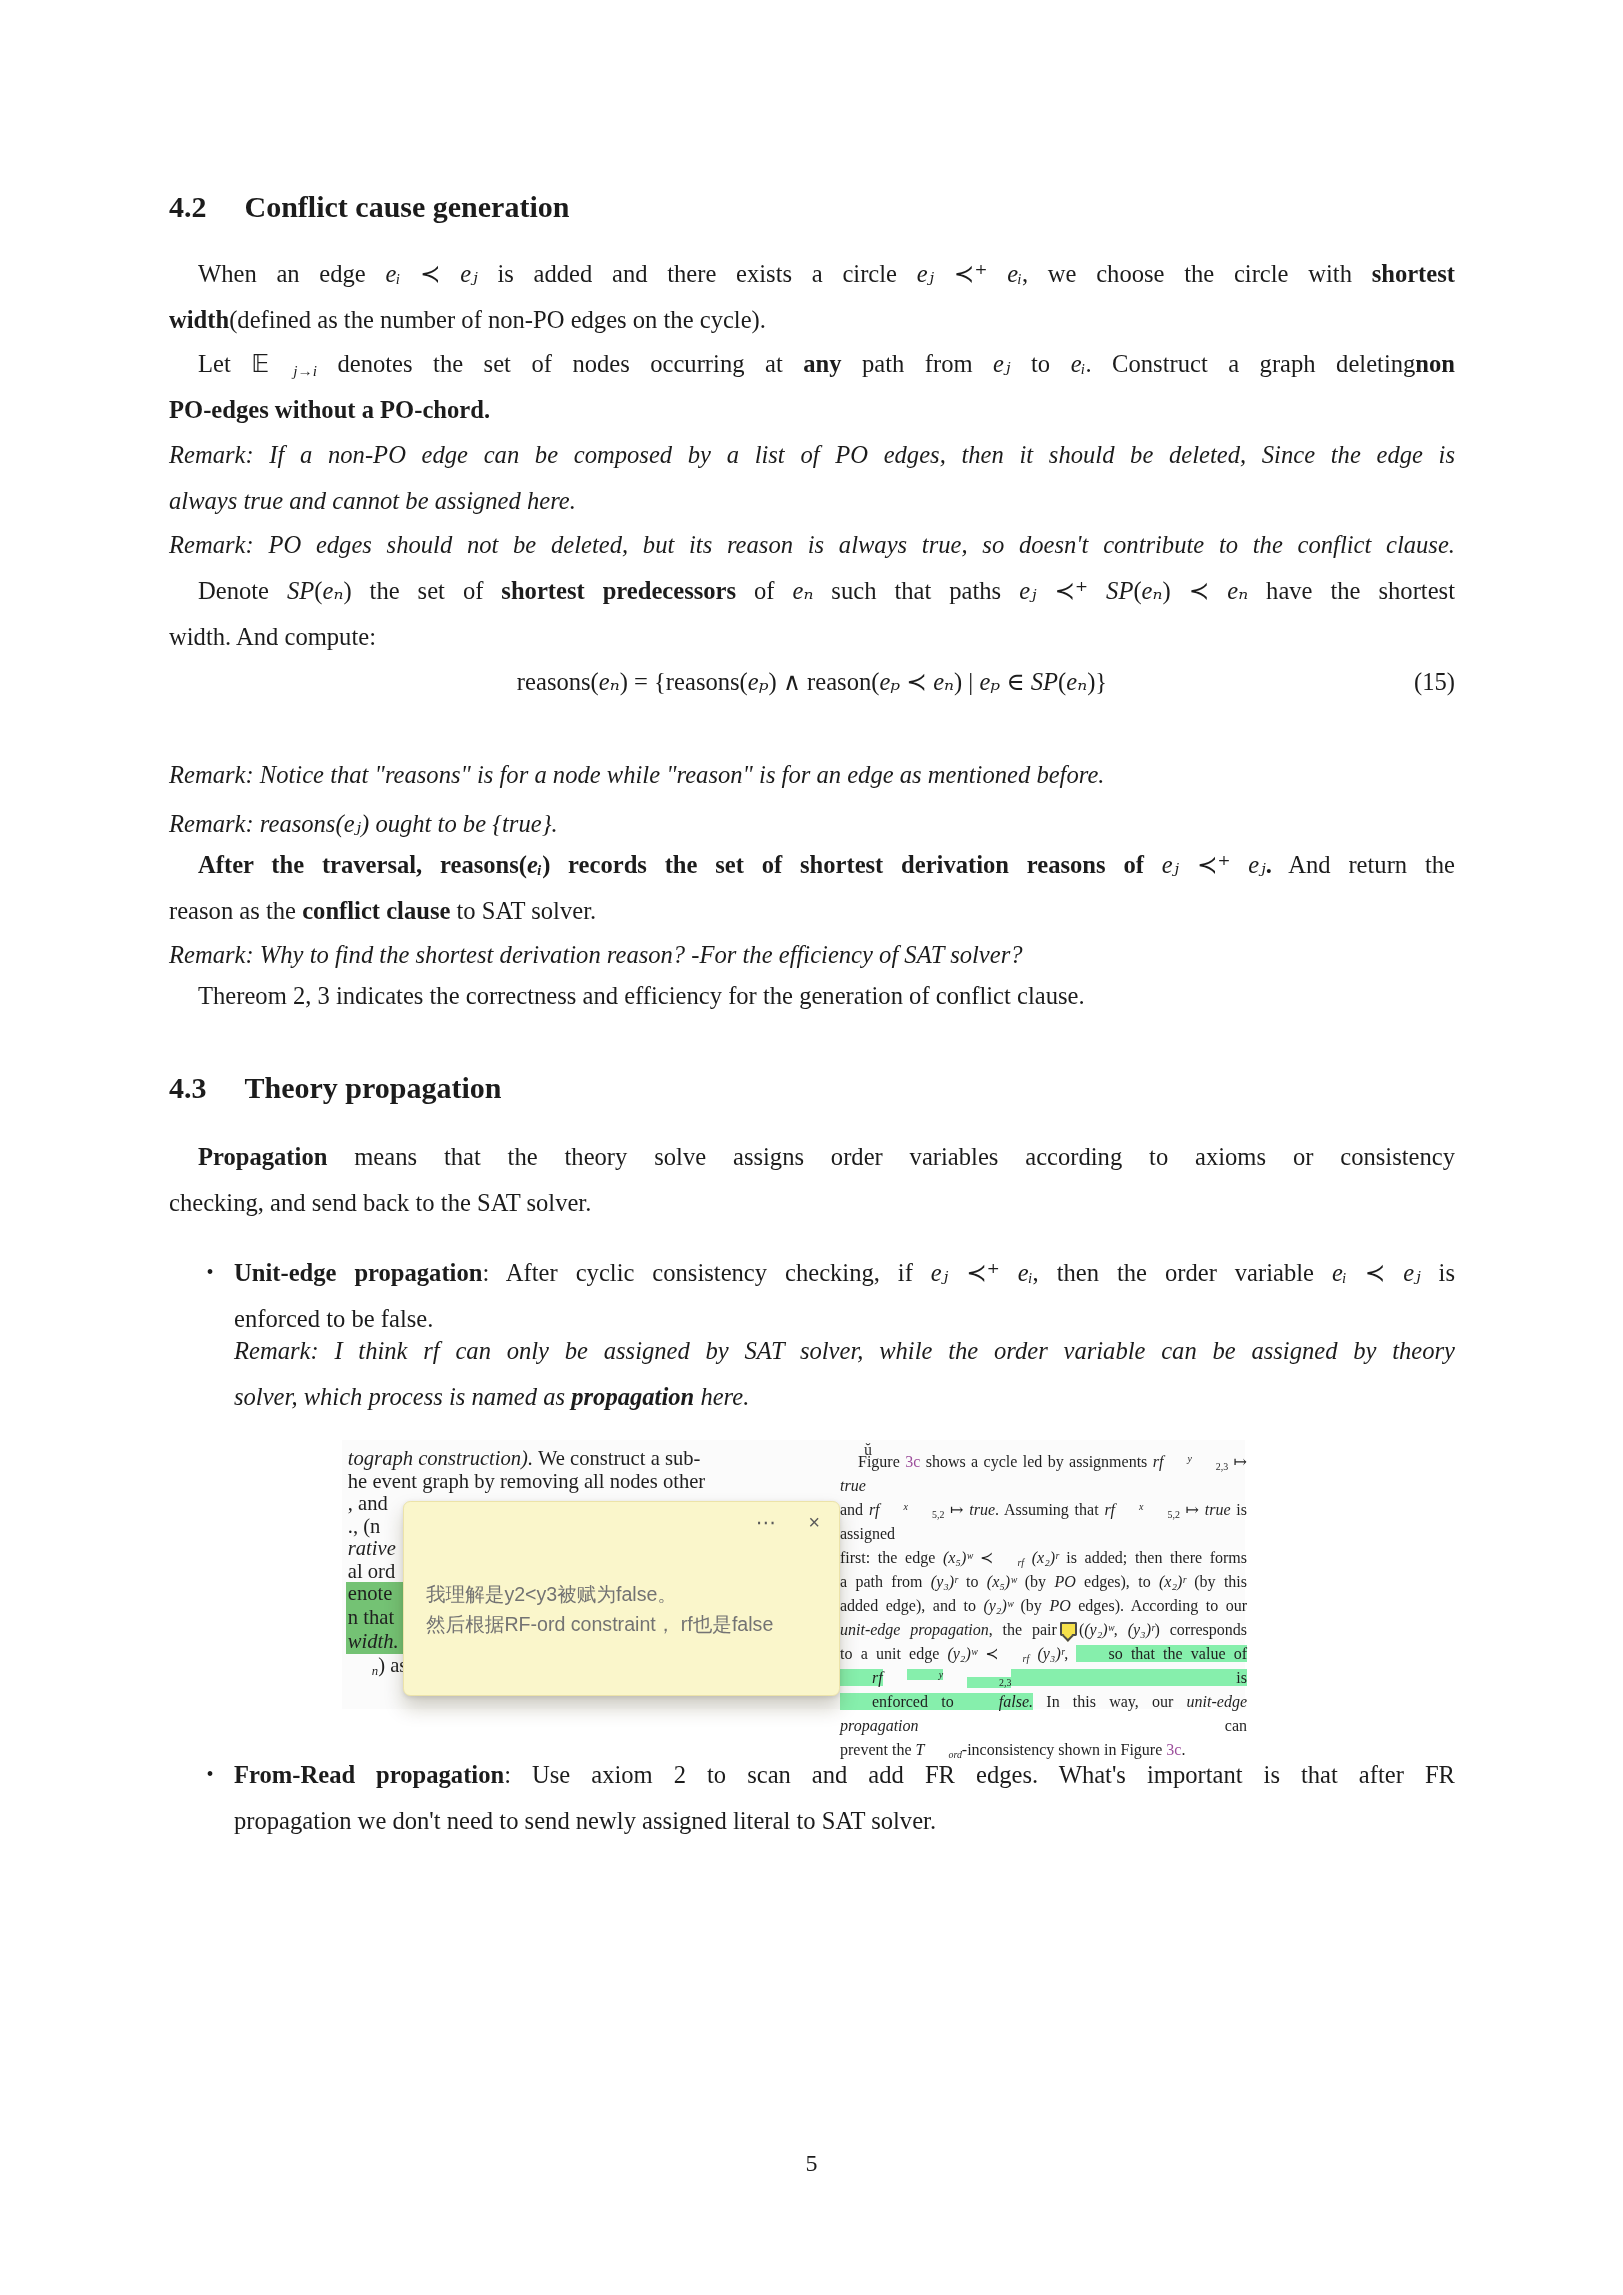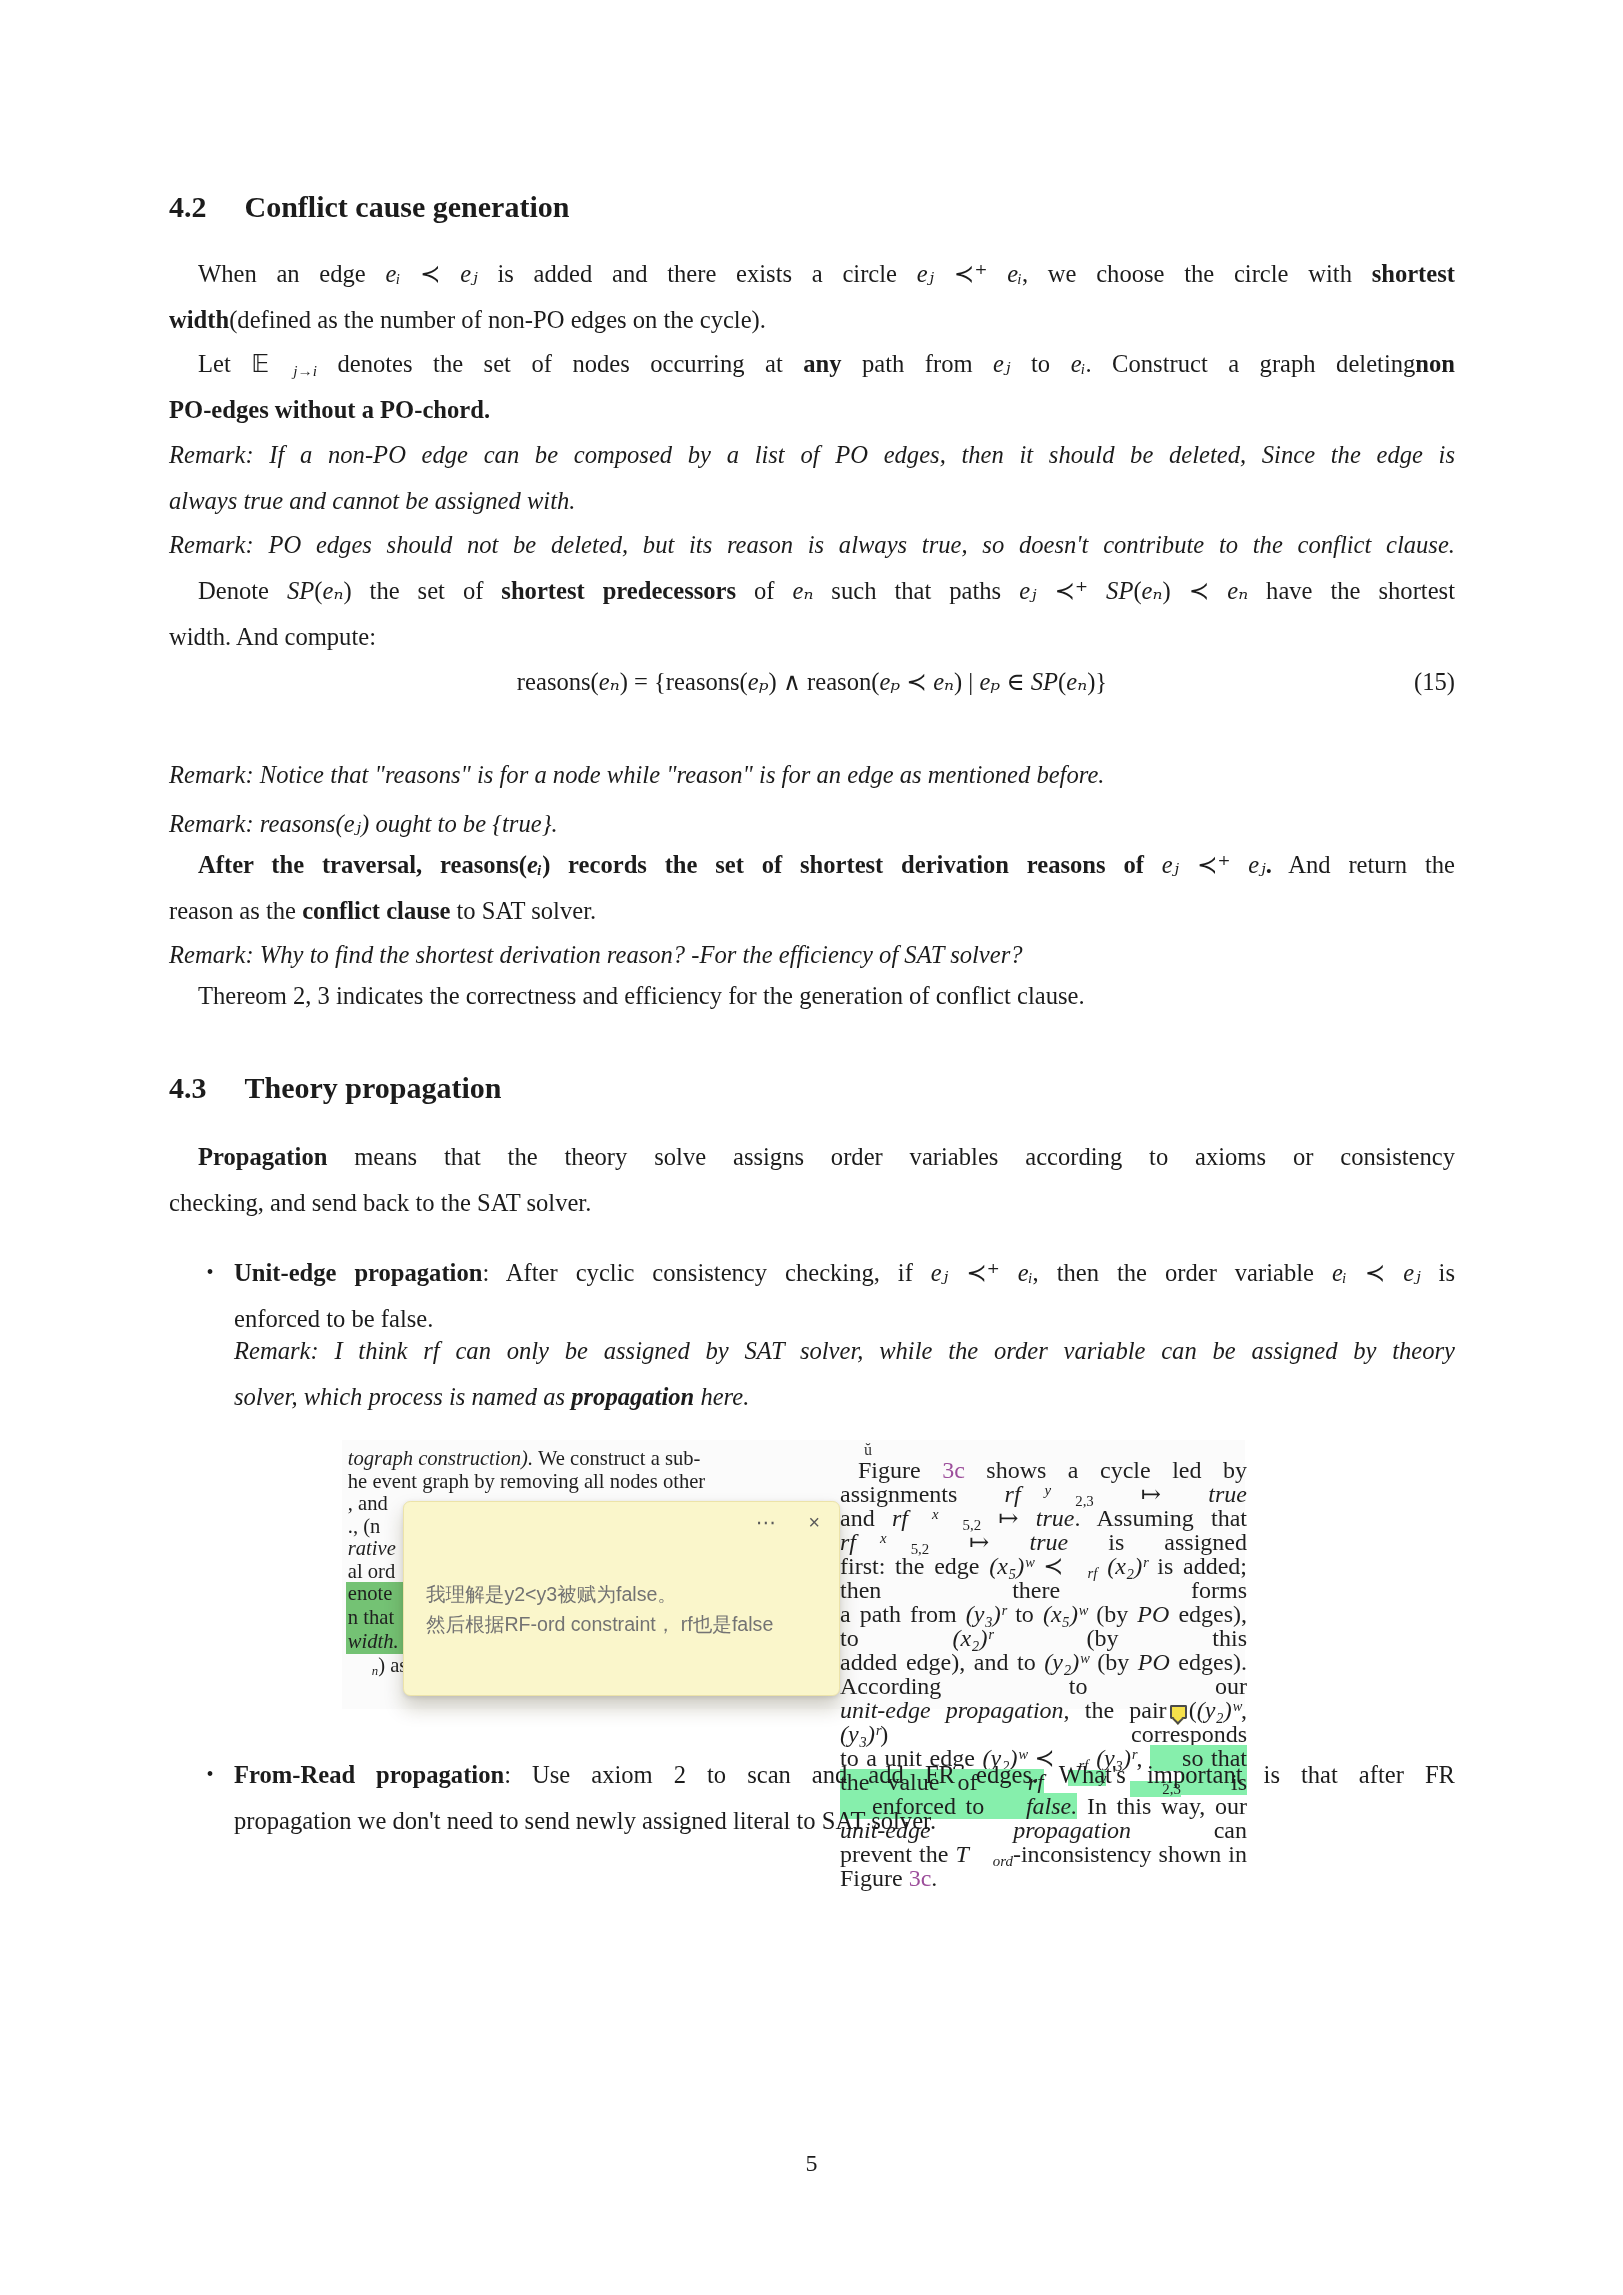"always true and cannot be" span { text: with -> here }
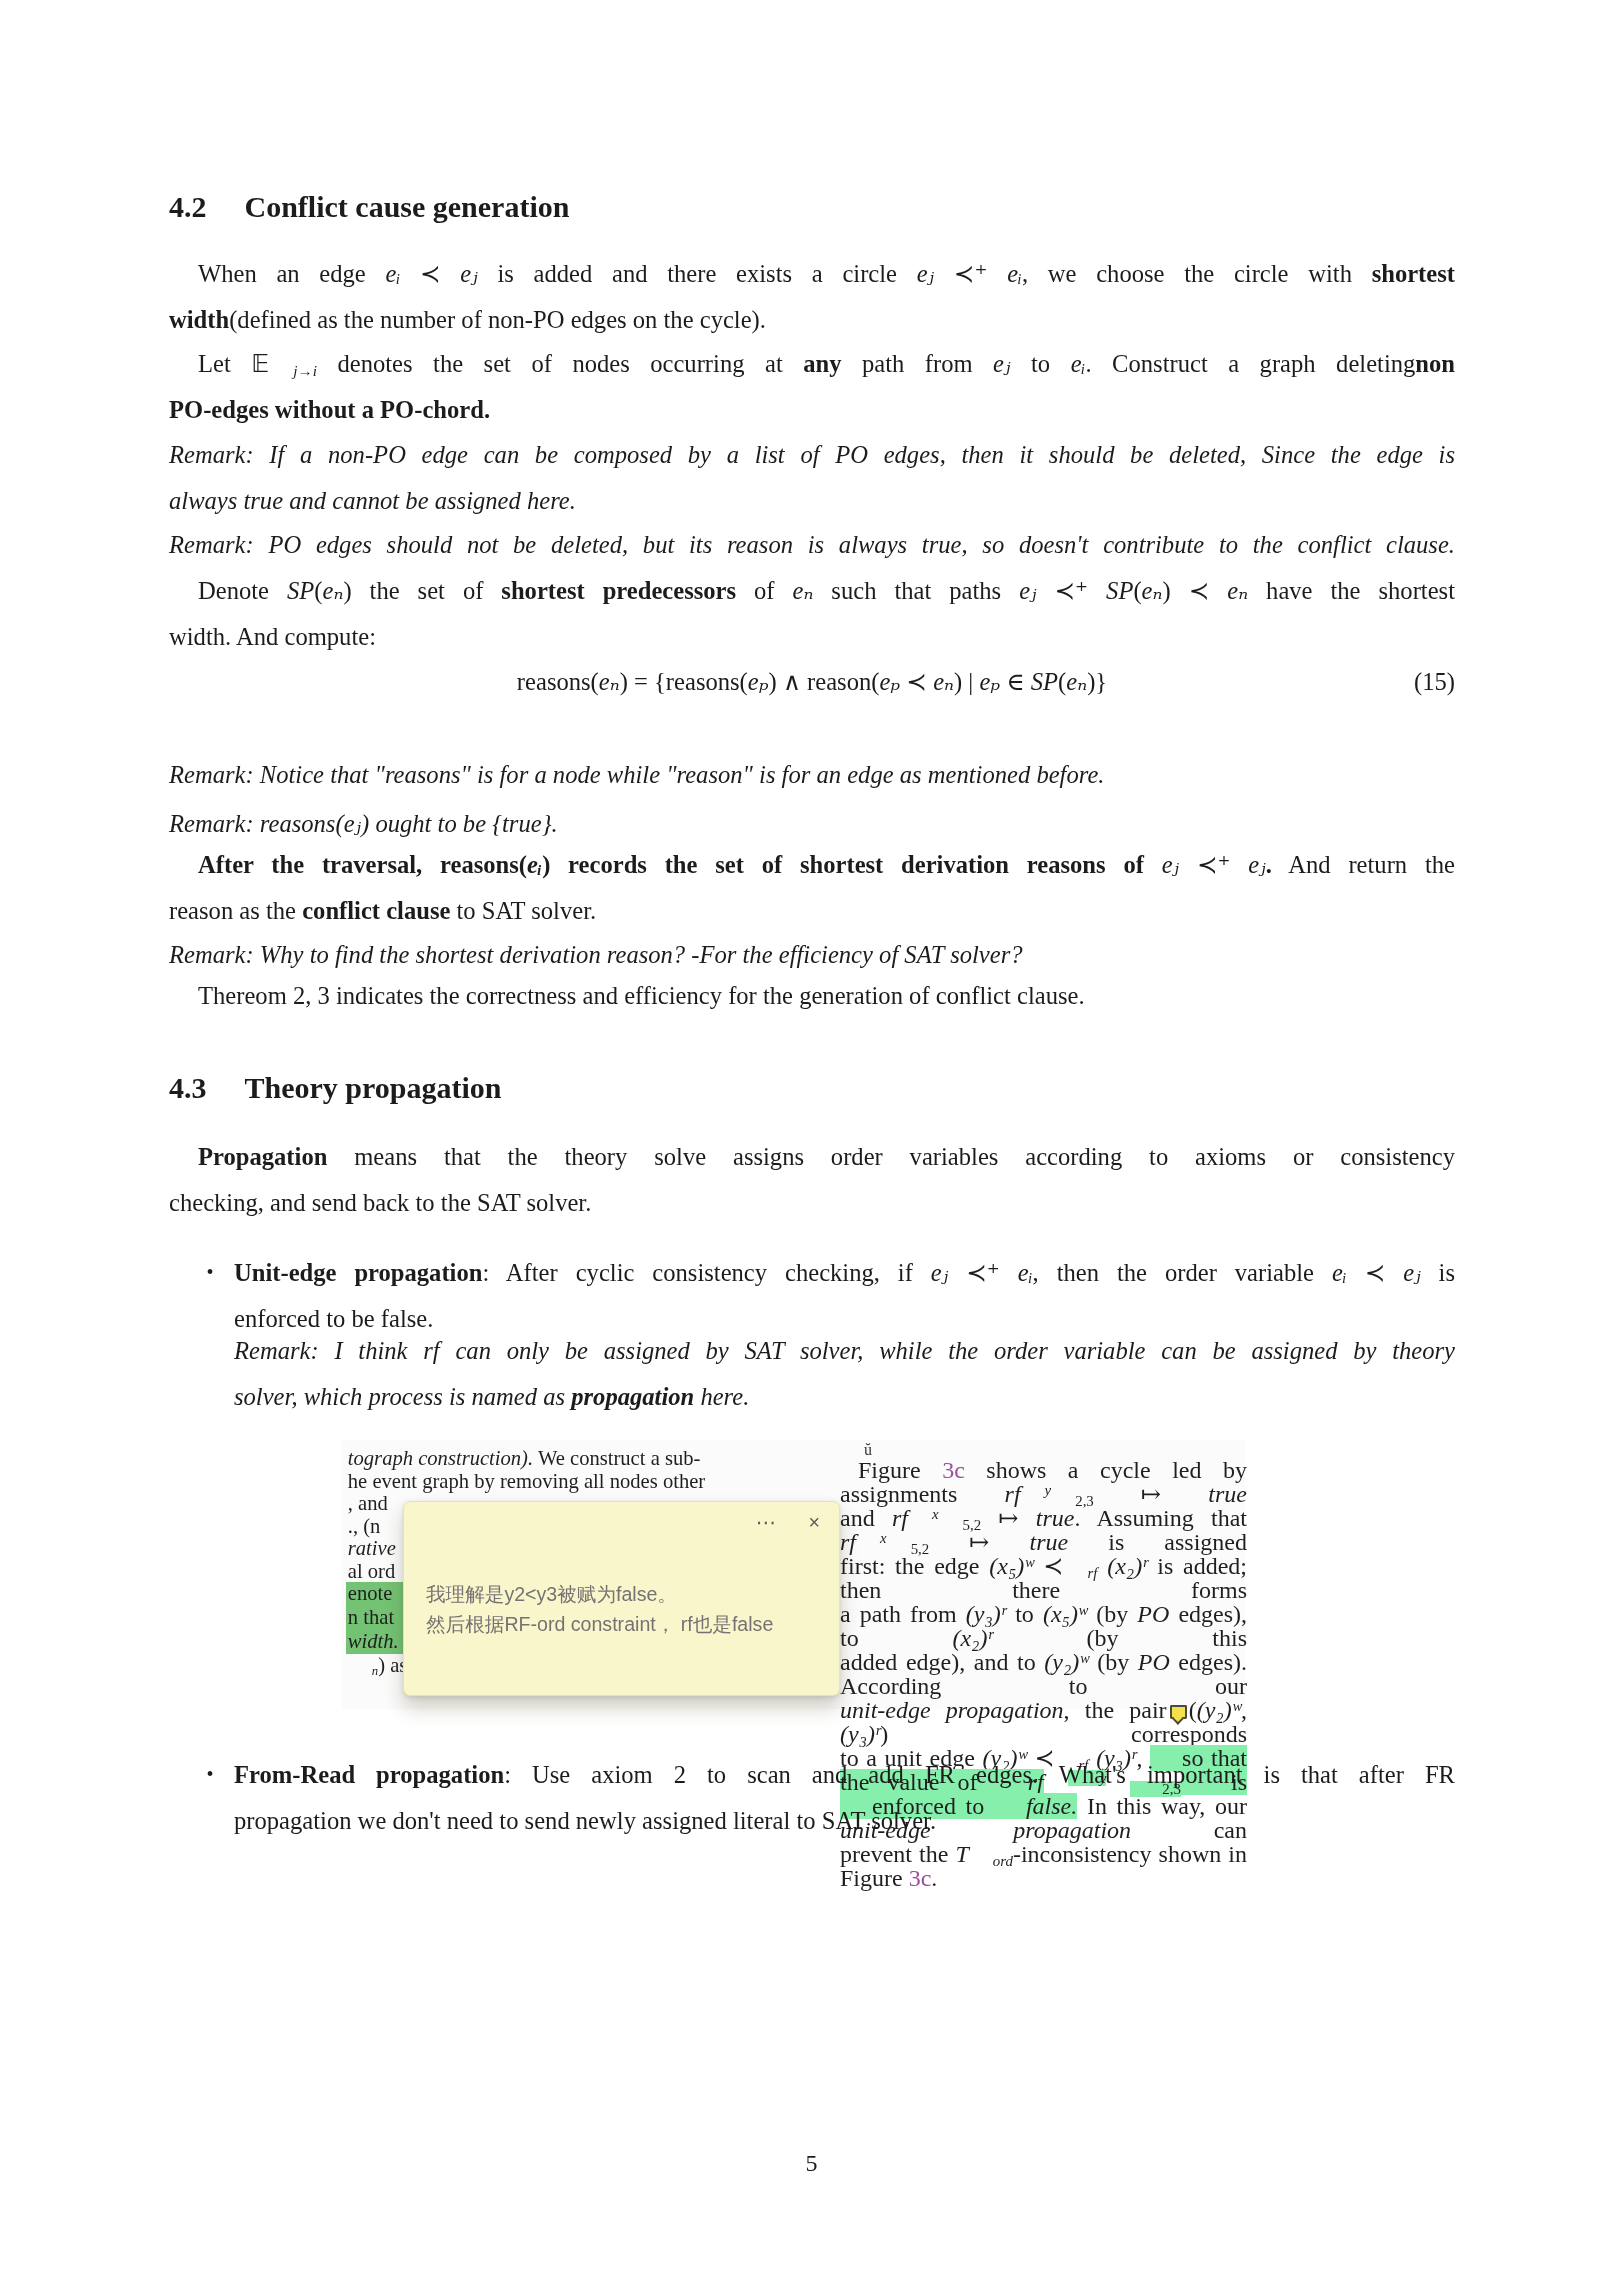"Figure 3c shows a cycle" .shot-right { font-size: 24px -> 16px; top: 18px -> 10px }
